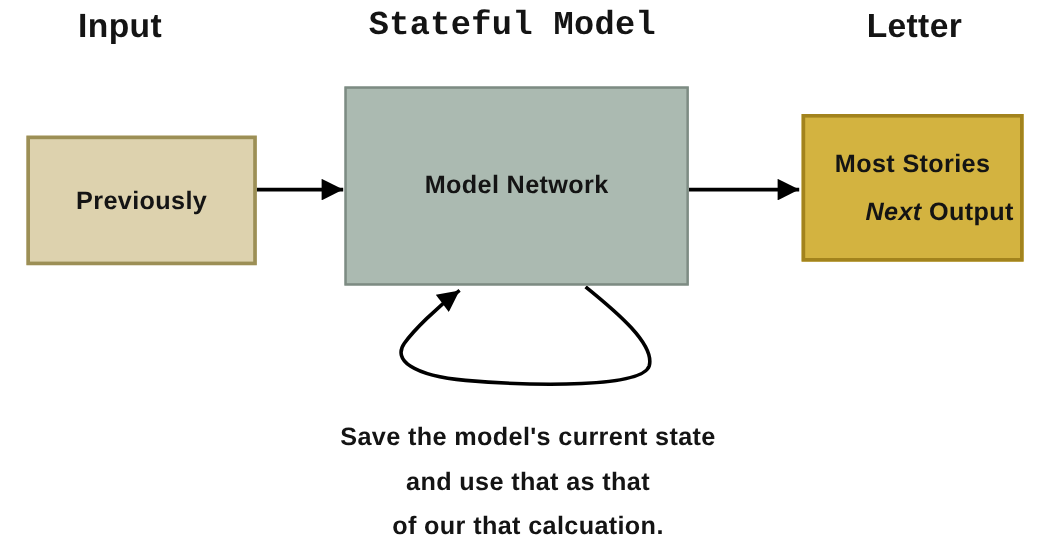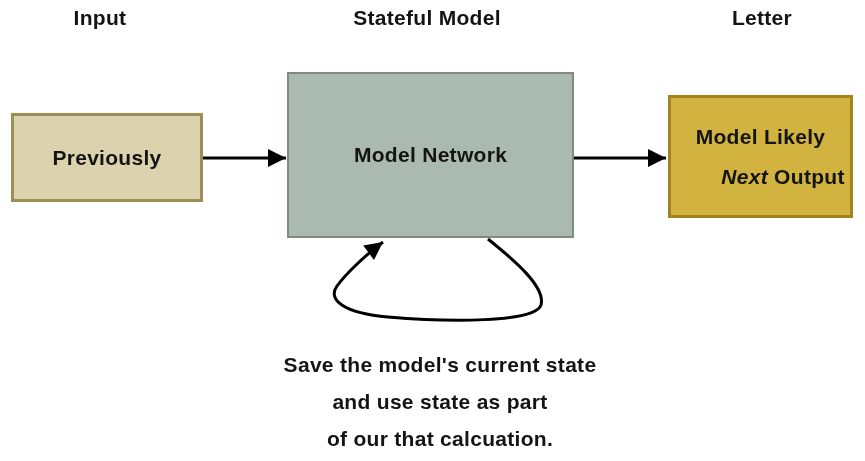"Input" .hdr { font-size: 21px -> 28px }
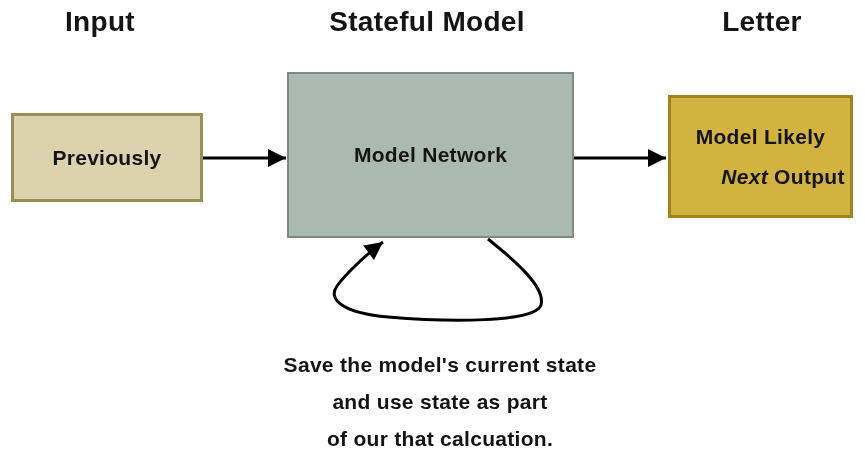"Stateful Model" .hdr-model { font-family: none -> Liberation Mono, monospace }
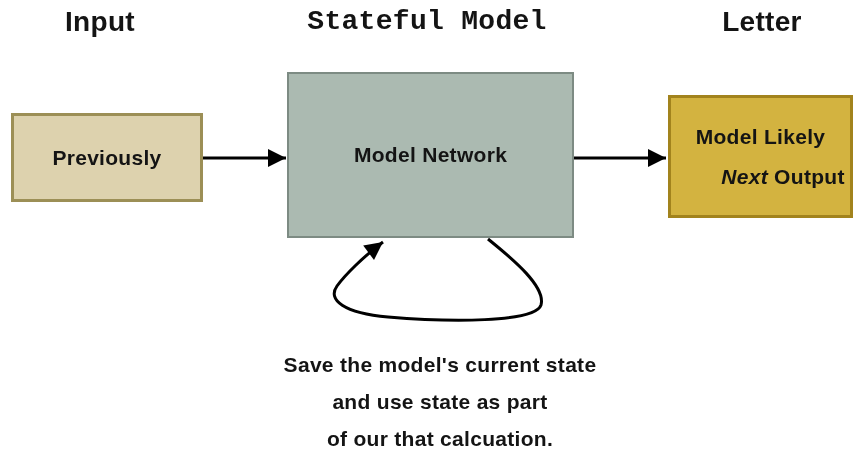"Model Likely" div { text: Model Likely -> Most Stories }
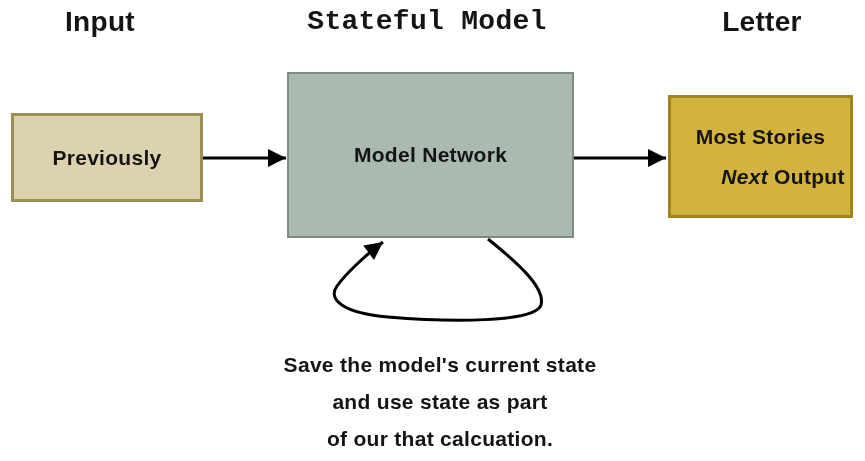"Previously" .box-input { height: 89px -> 108px; left: 11px -> 22px }
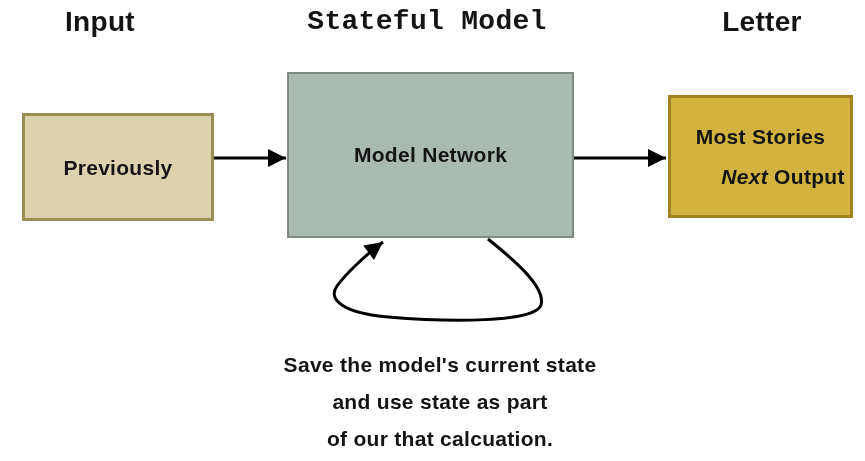"and use state as part" div { text: state as part -> that as that }
